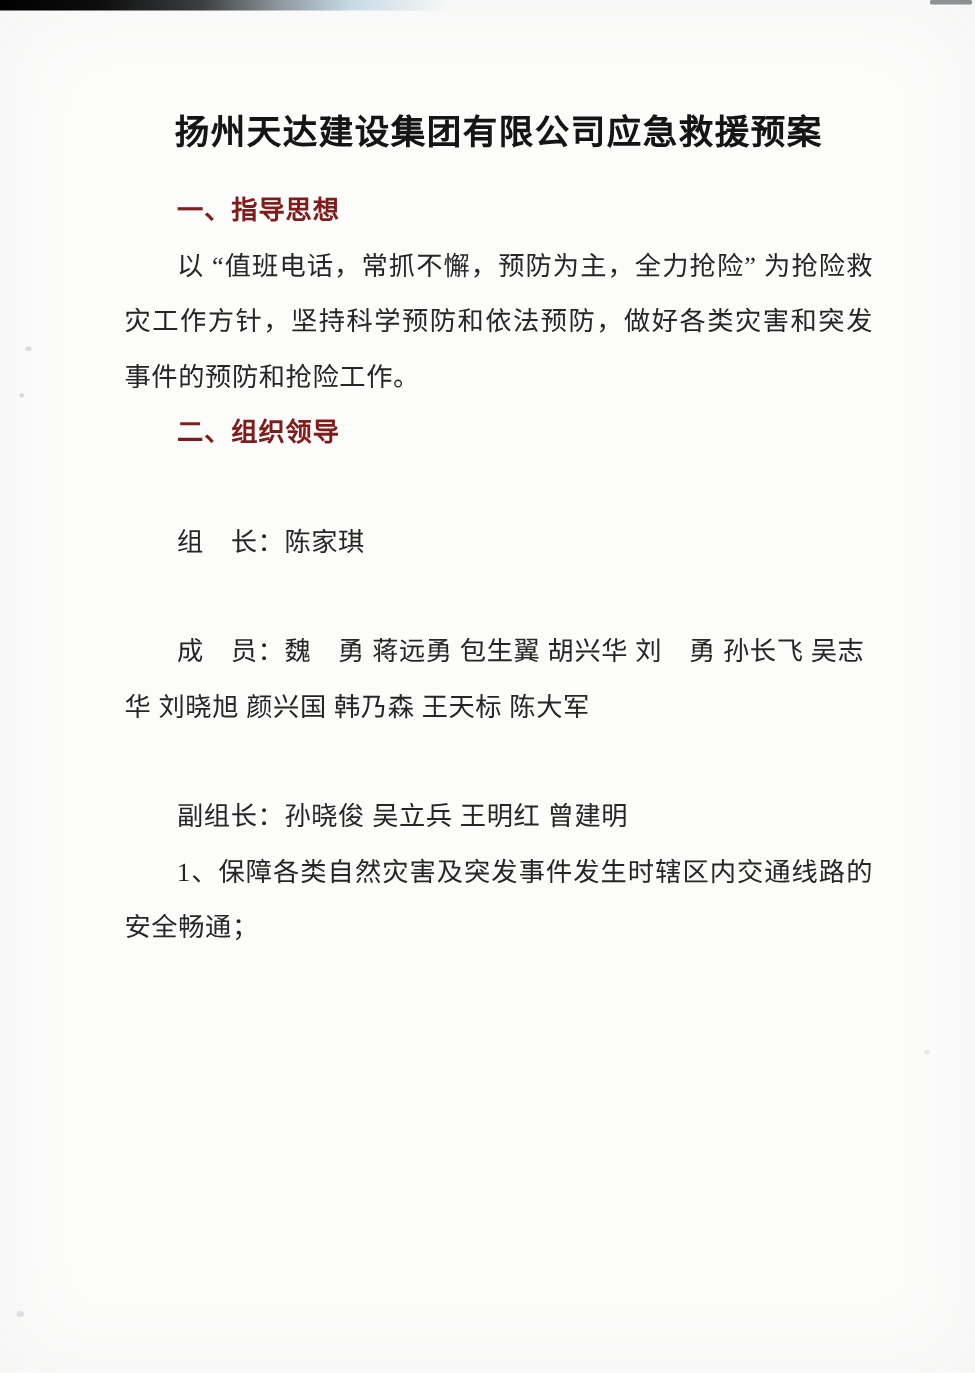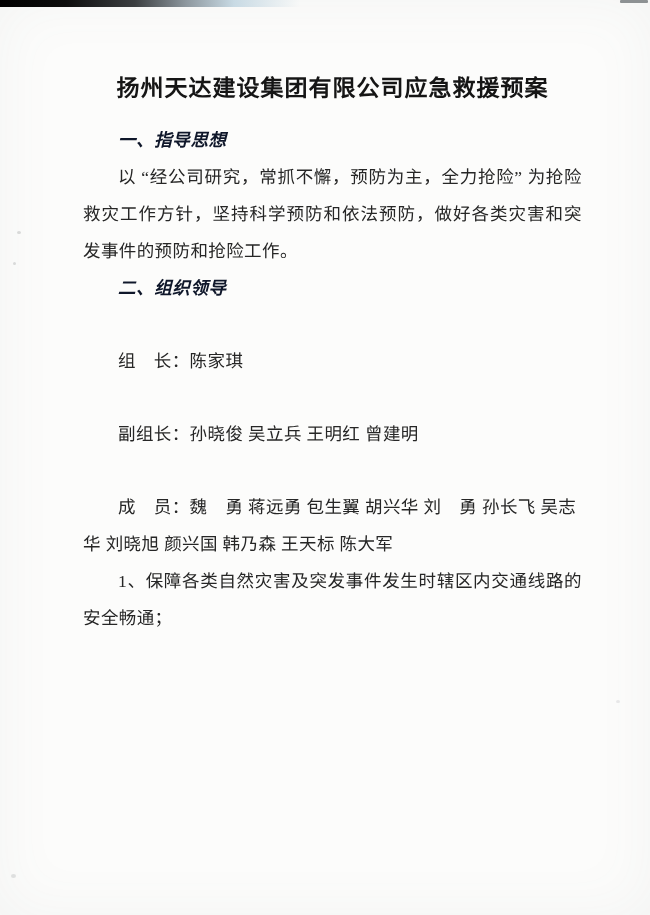"一、指导思想" .heading { color: #0f172a -> #7f1d1d; font-style: italic -> none }
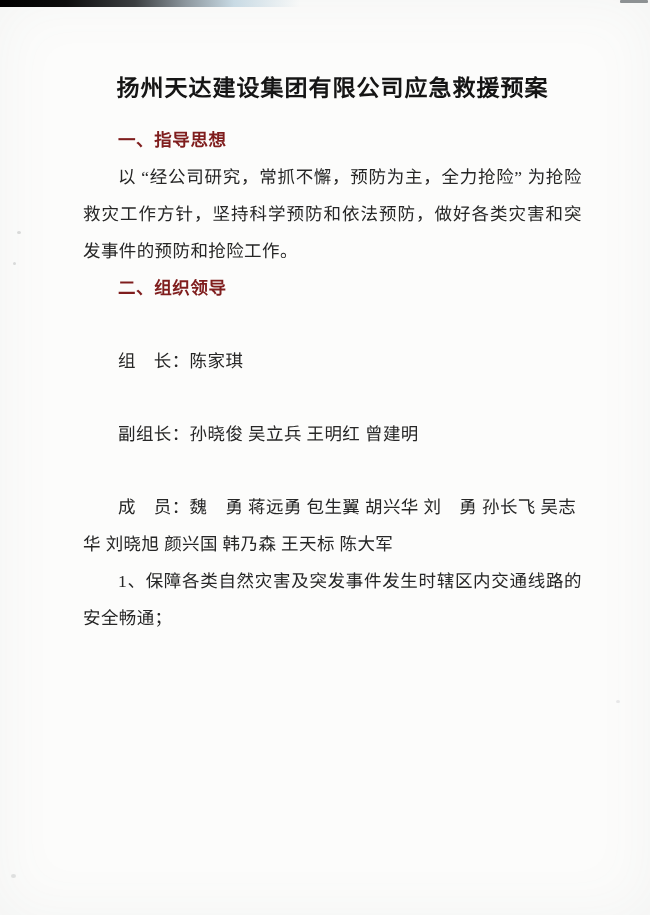"以 “经公司研究，常抓不懈，预防为主，全力抢险”" p.para { text: 经公司研究 -> 值班电话 }
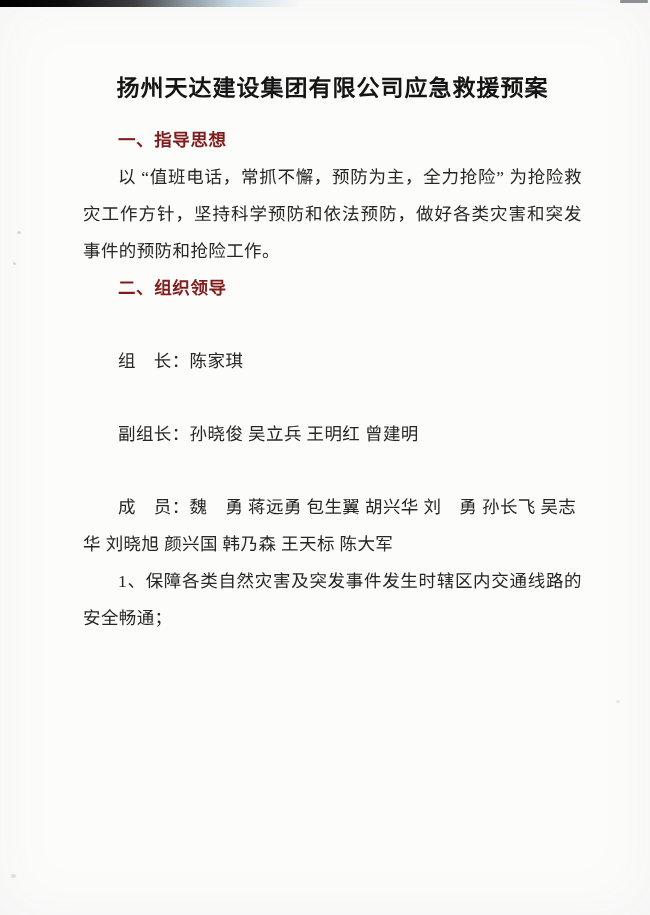"副组长：孙晓俊 吴立兵 王明红 曾建明" p.para { order: before "成 员：魏 勇 蒋远勇 包生翼" -> after "成 员：魏 勇 蒋远勇 包生翼" }
